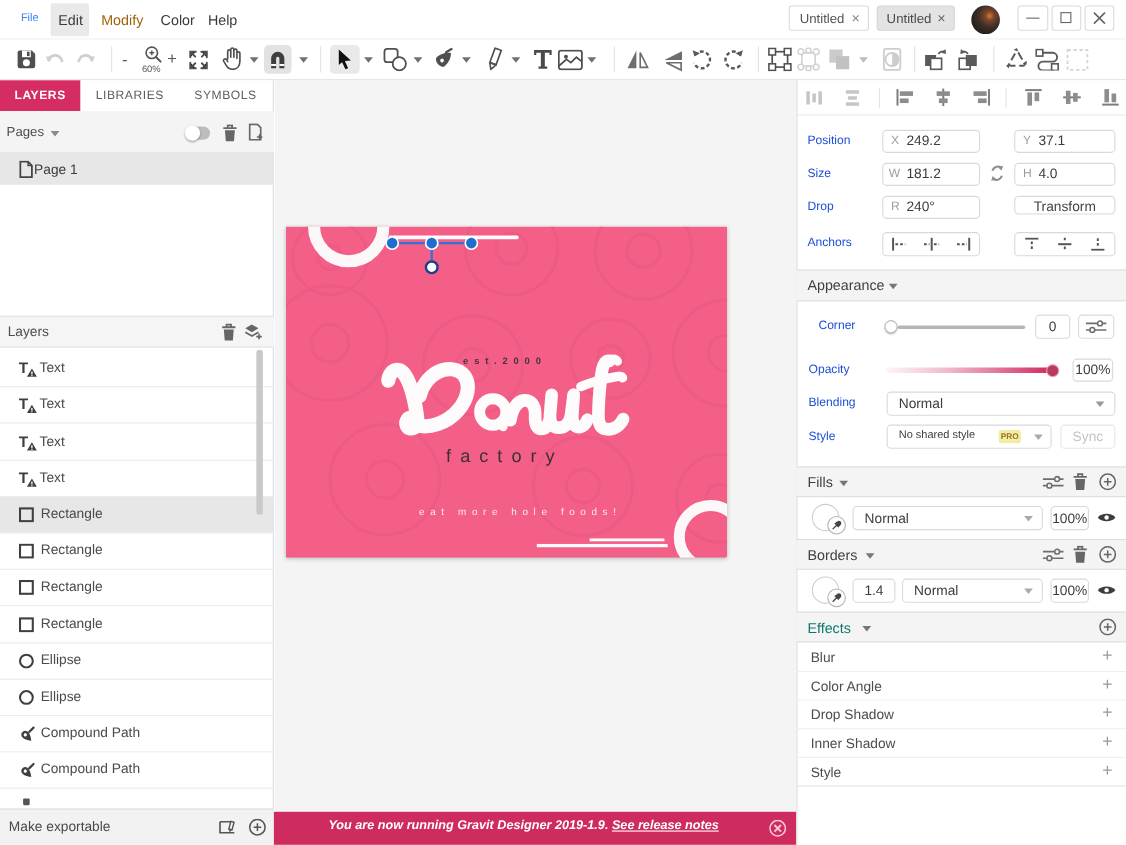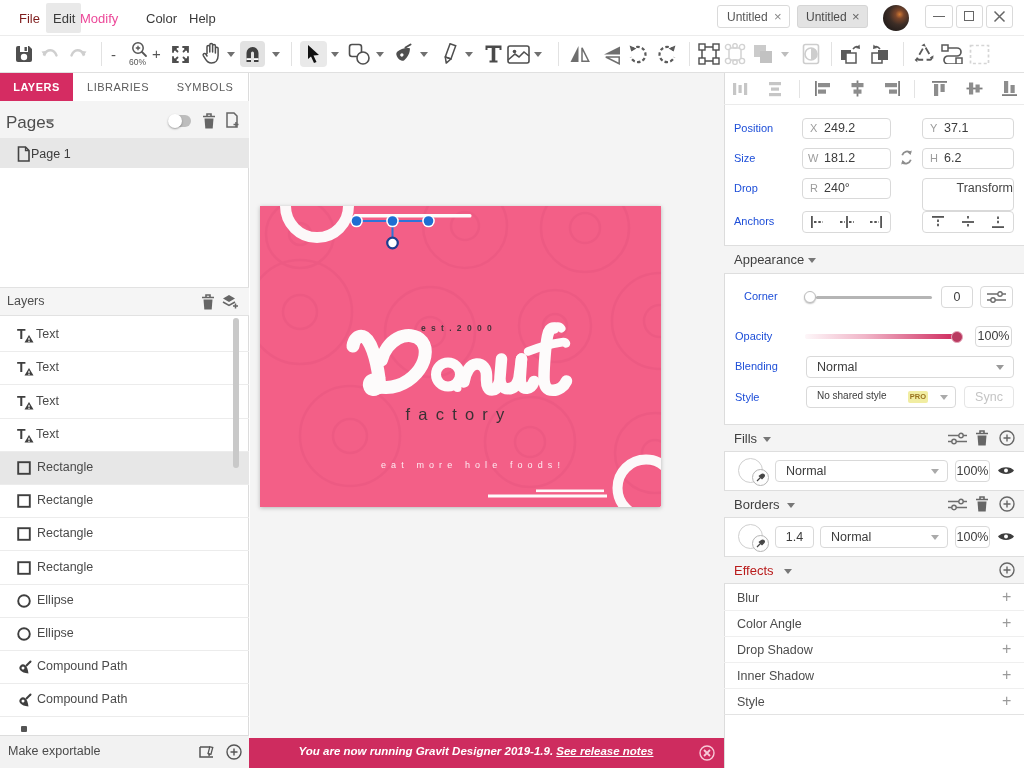"File" div.abs { color: #7f1d1d -> #3b82f6; font-size: 13px -> 10px }
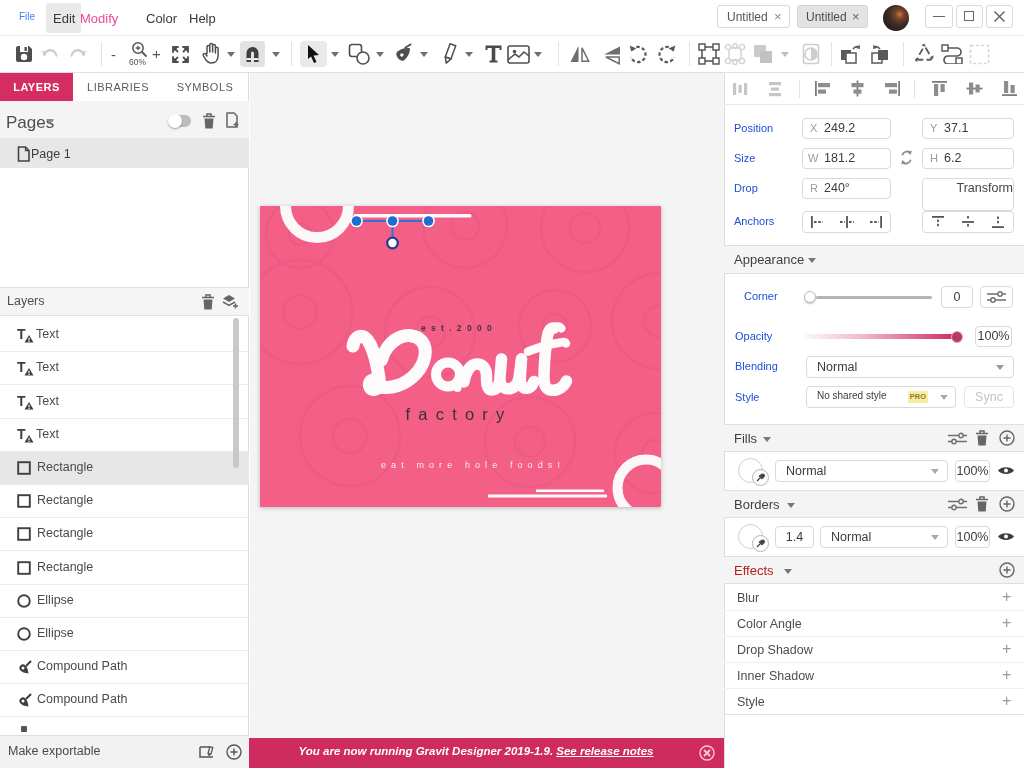"Modify" div.abs { color: #ec4899 -> #a16207; left: 80px -> 92px }
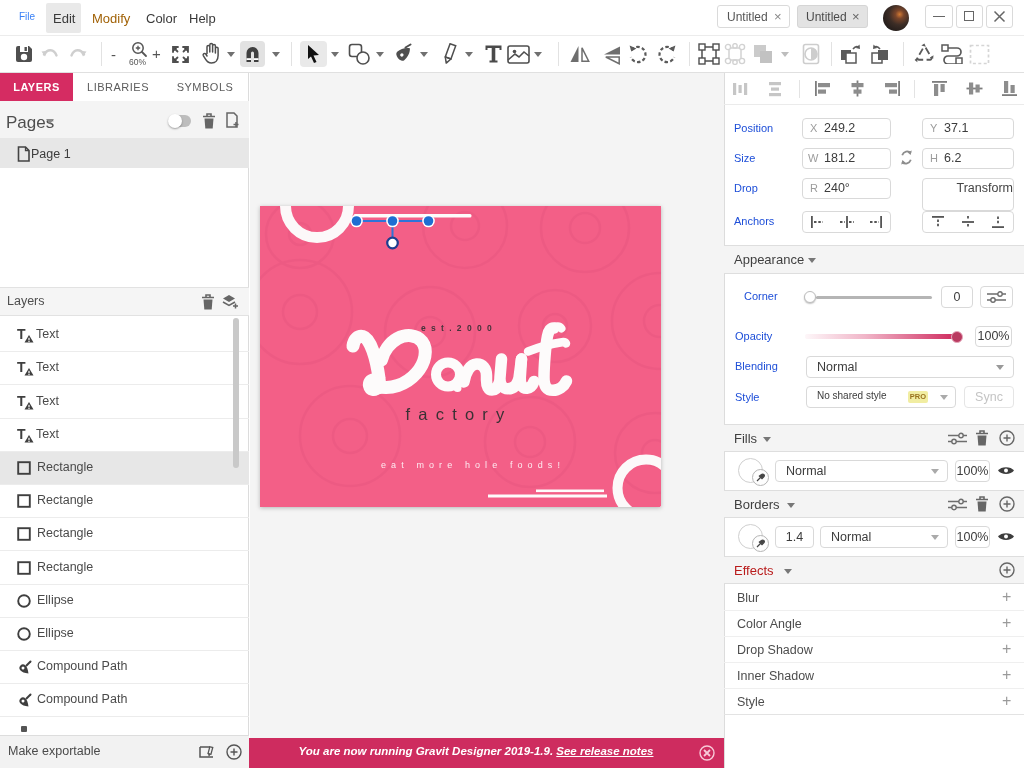"Pages" div.abs { font-size: 17px -> 12px }
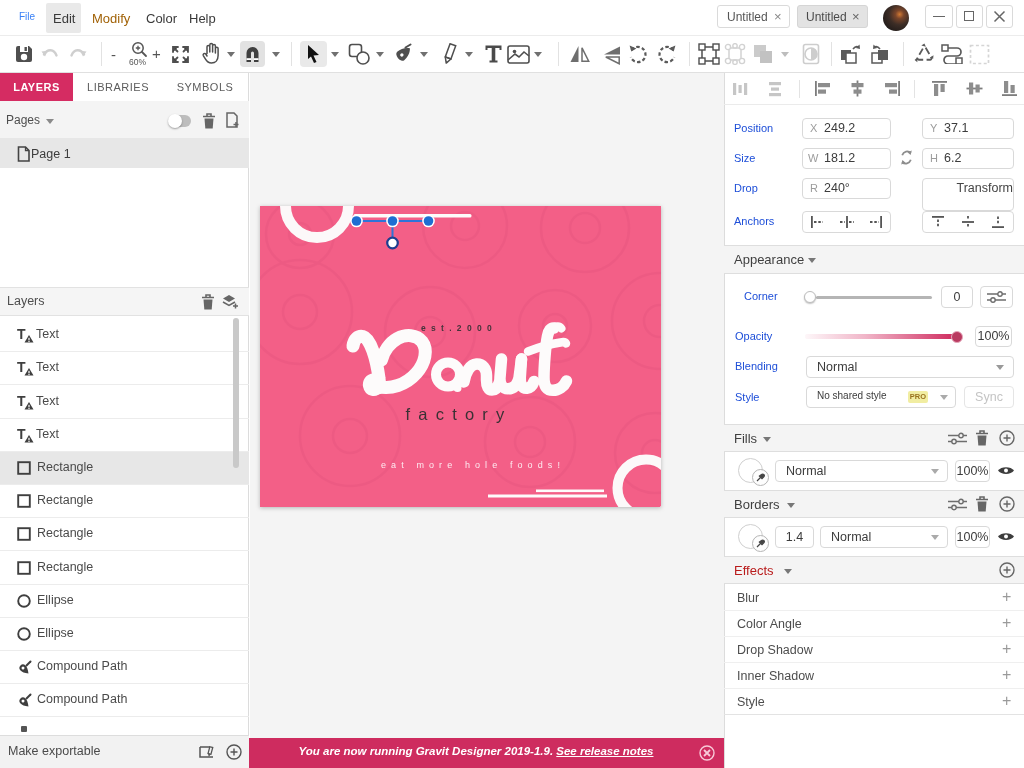"6.2" div.abs { text: 6.2 -> 4.0 }
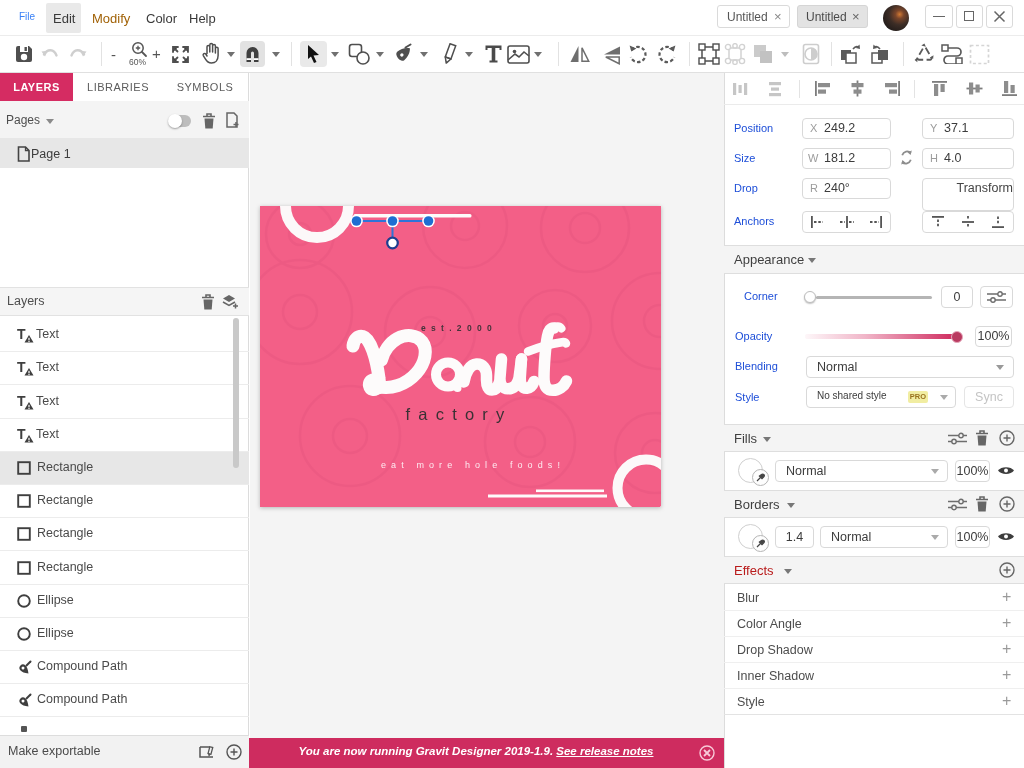"Transform" div.inp { height: 33px -> 17px; text-align: right -> center }
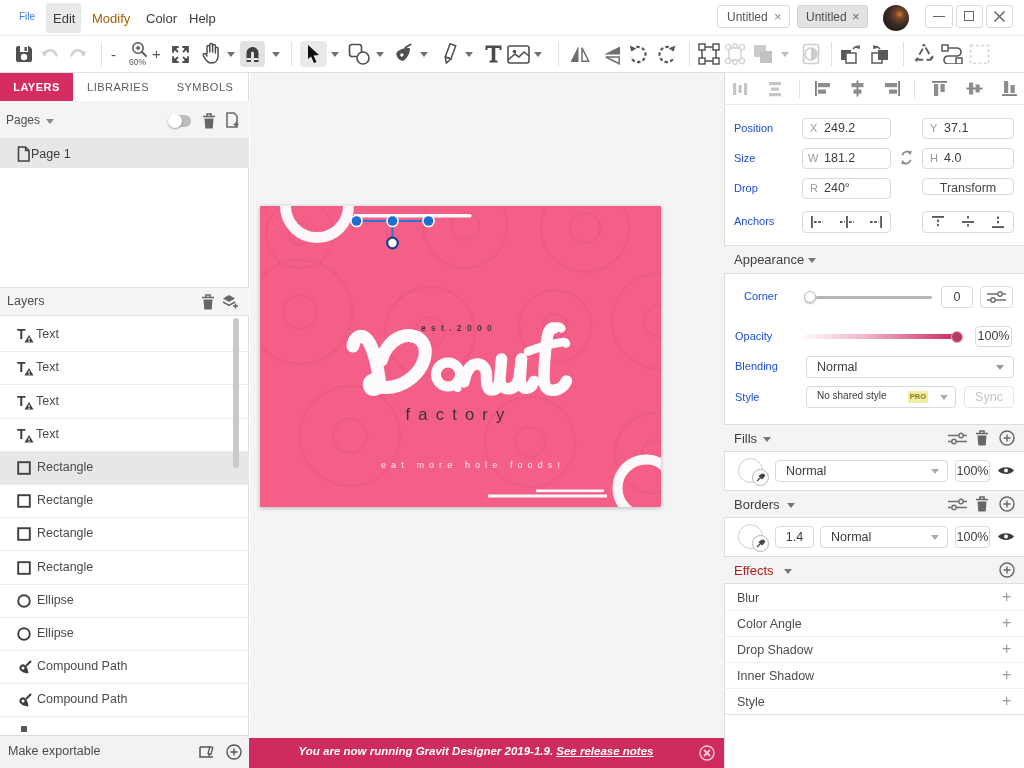"Effects" div.abs { color: #b91c1c -> #0f766e }
